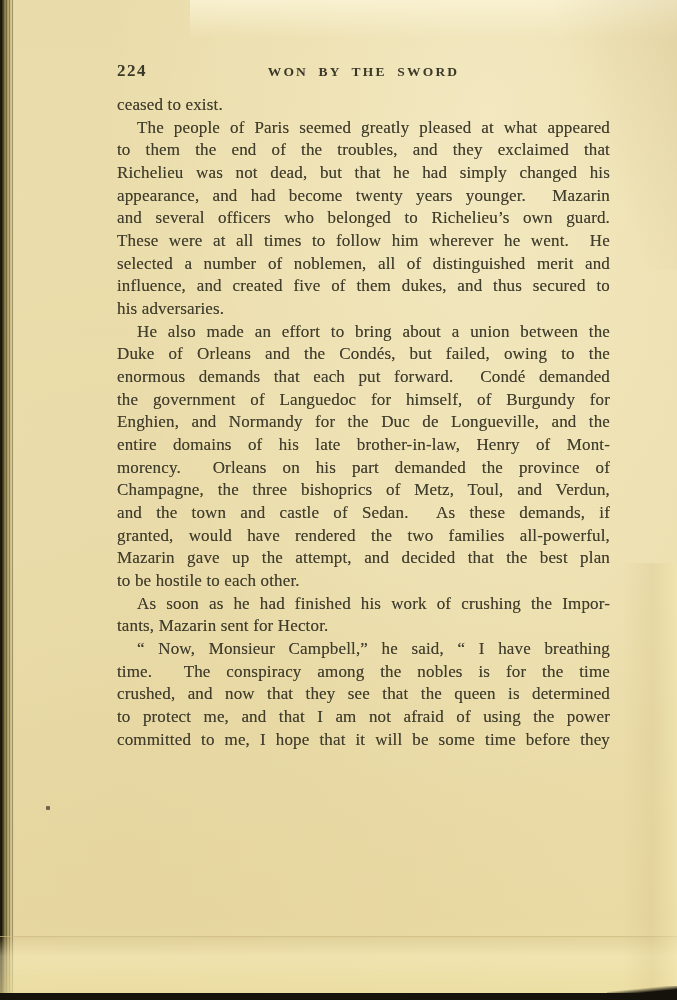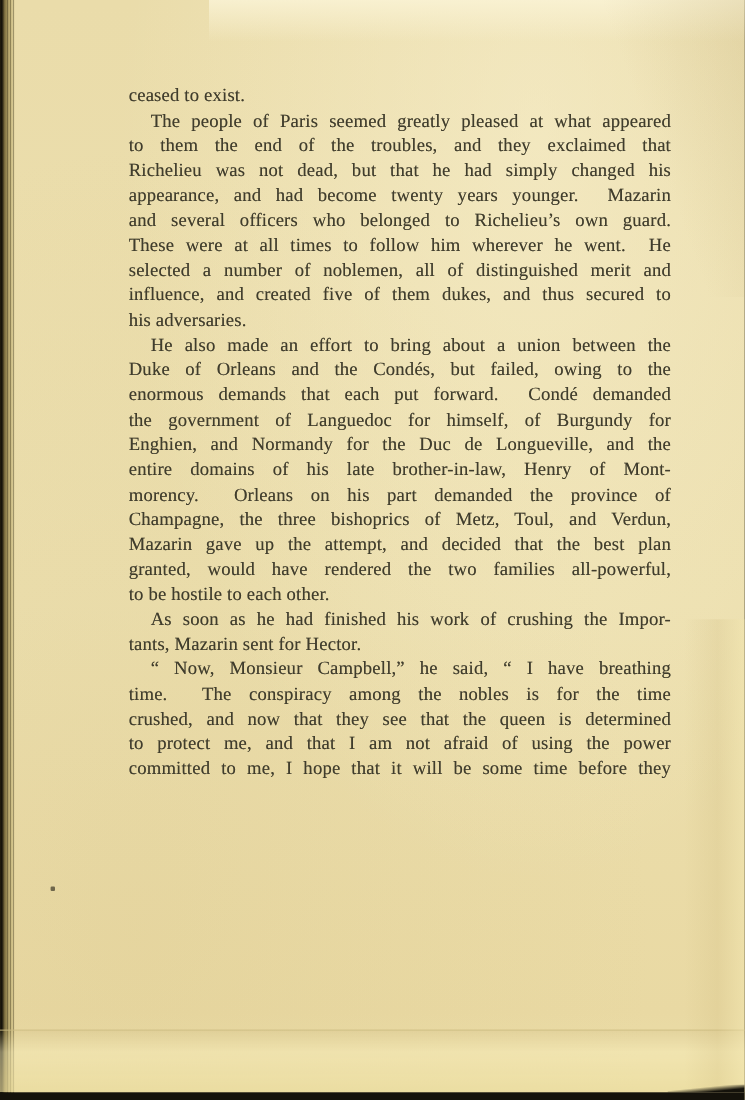"224" div.header { html: none -> <div> <span>224</span> <span>WON BY THE SWORD</span> </div> }
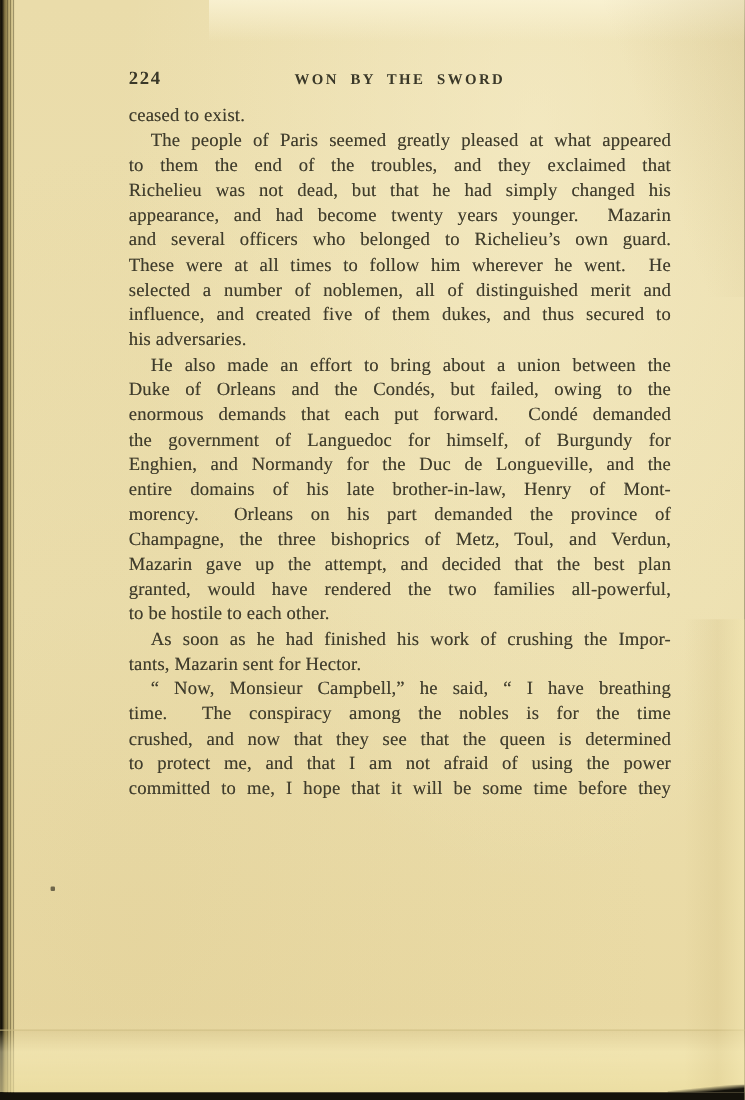"and the town and castle" div.line { html: none -> <div>and the town and castle of Sedan. As these demands, if</div> }
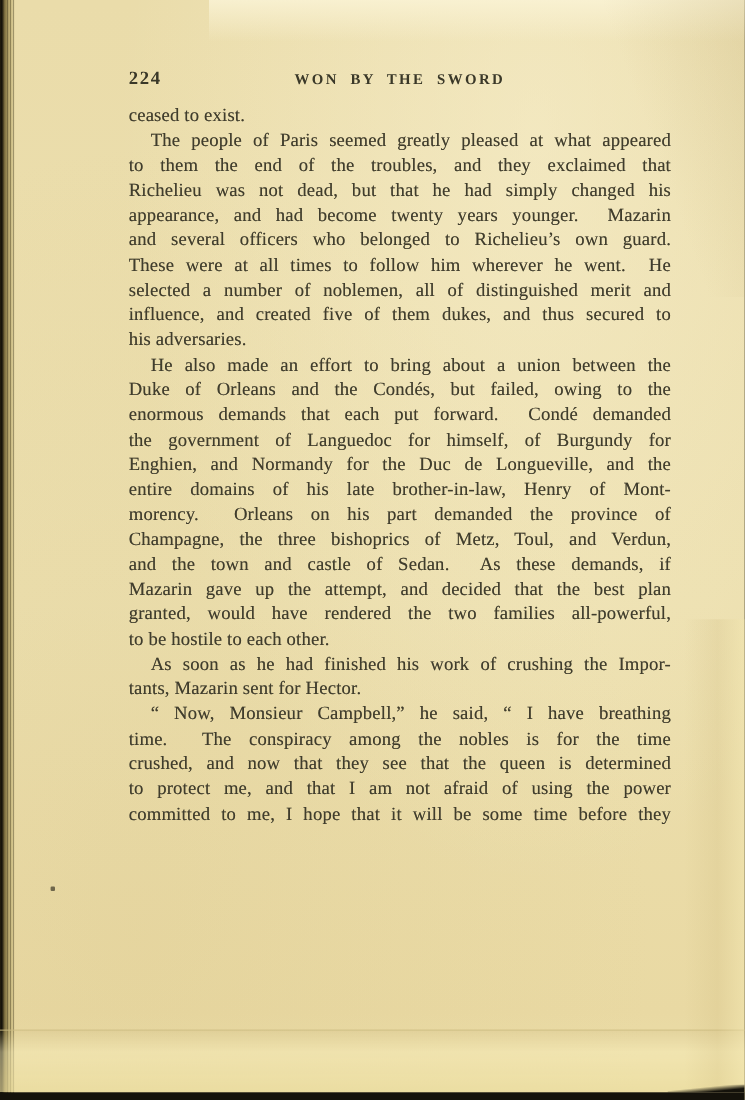"Mazarin gave up the attempt," div.line { order: before "granted, would have rendered the" -> after "granted, would have rendered the" }
